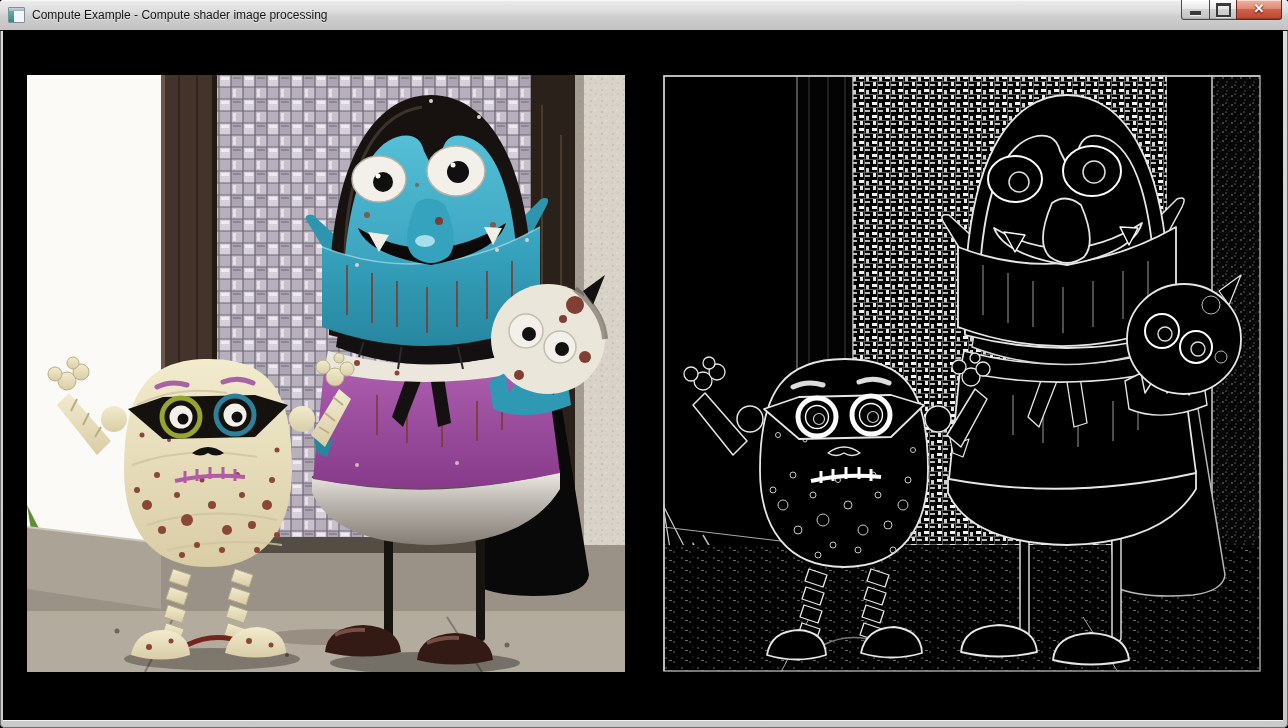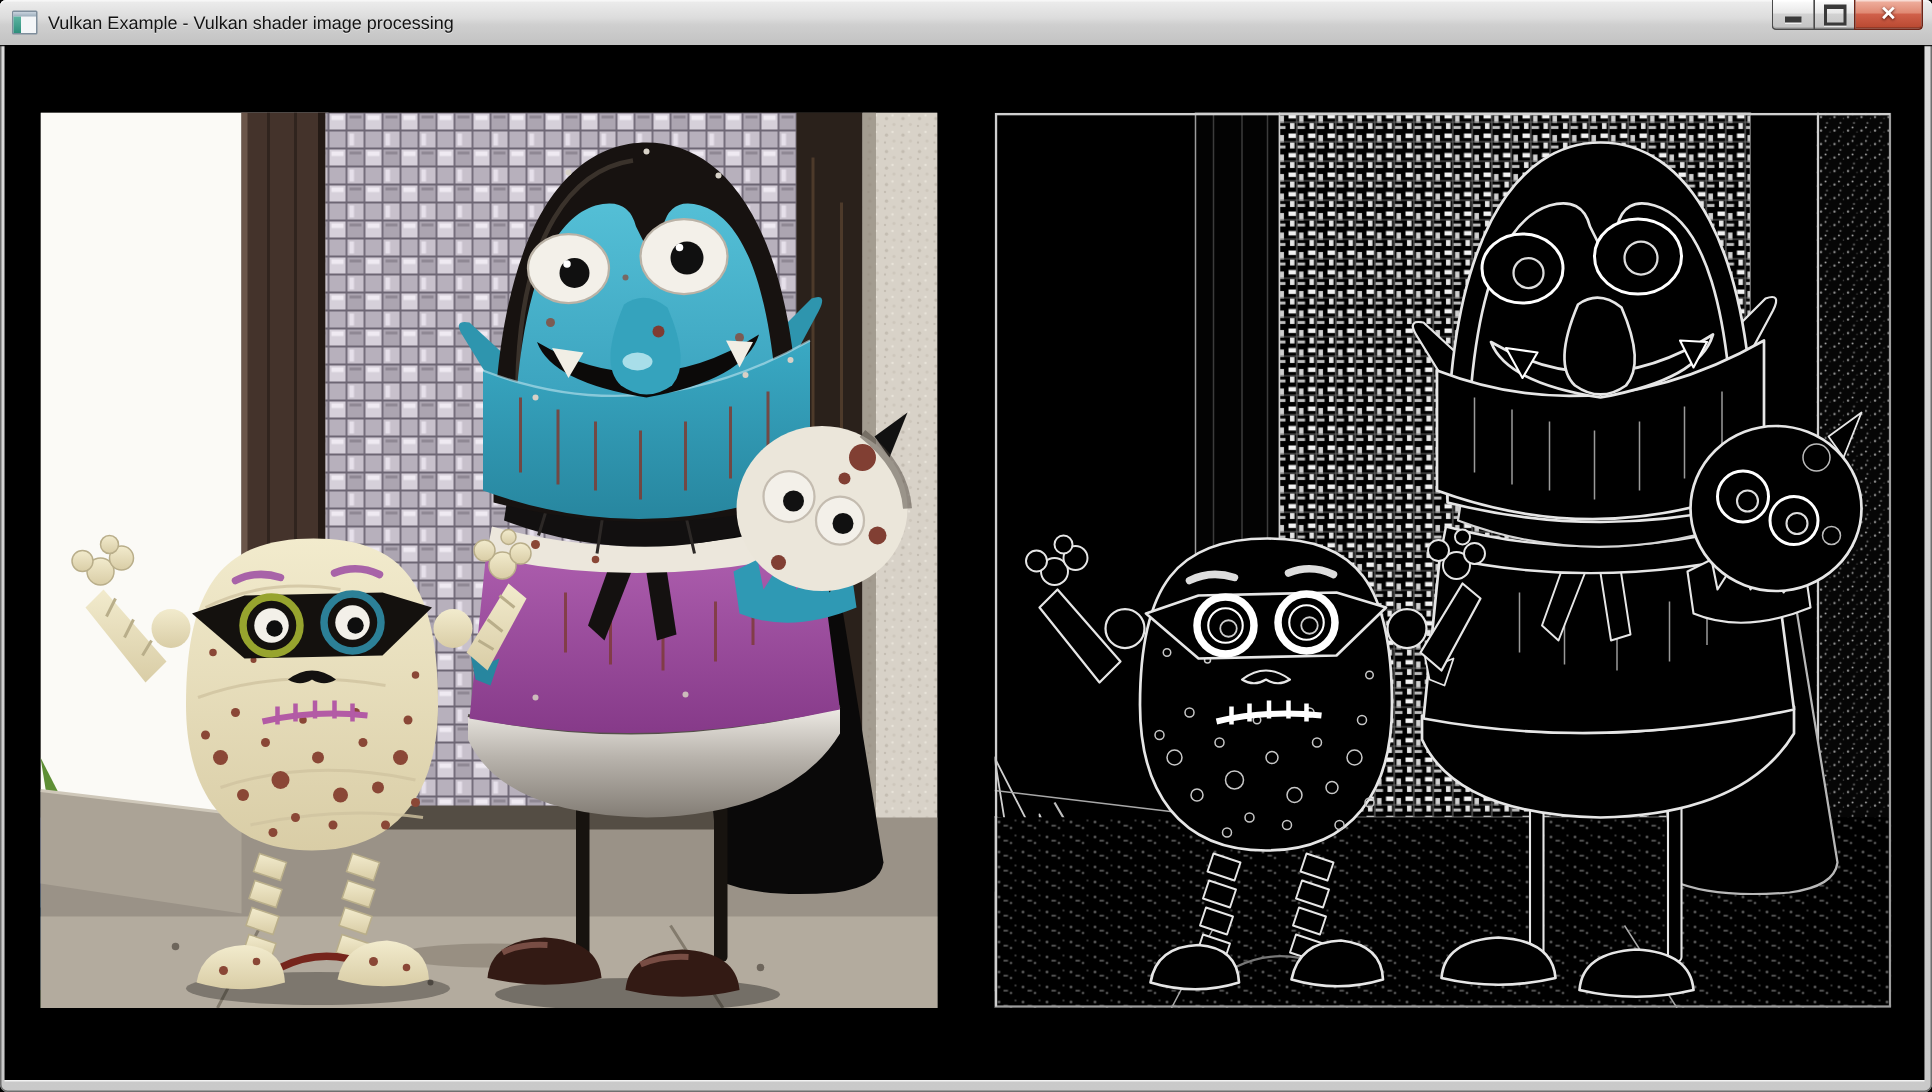"Vulkan Example - Vulkan shader" span.title-text { text: Vulkan Example - Vulkan -> Compute Example - Compute }
